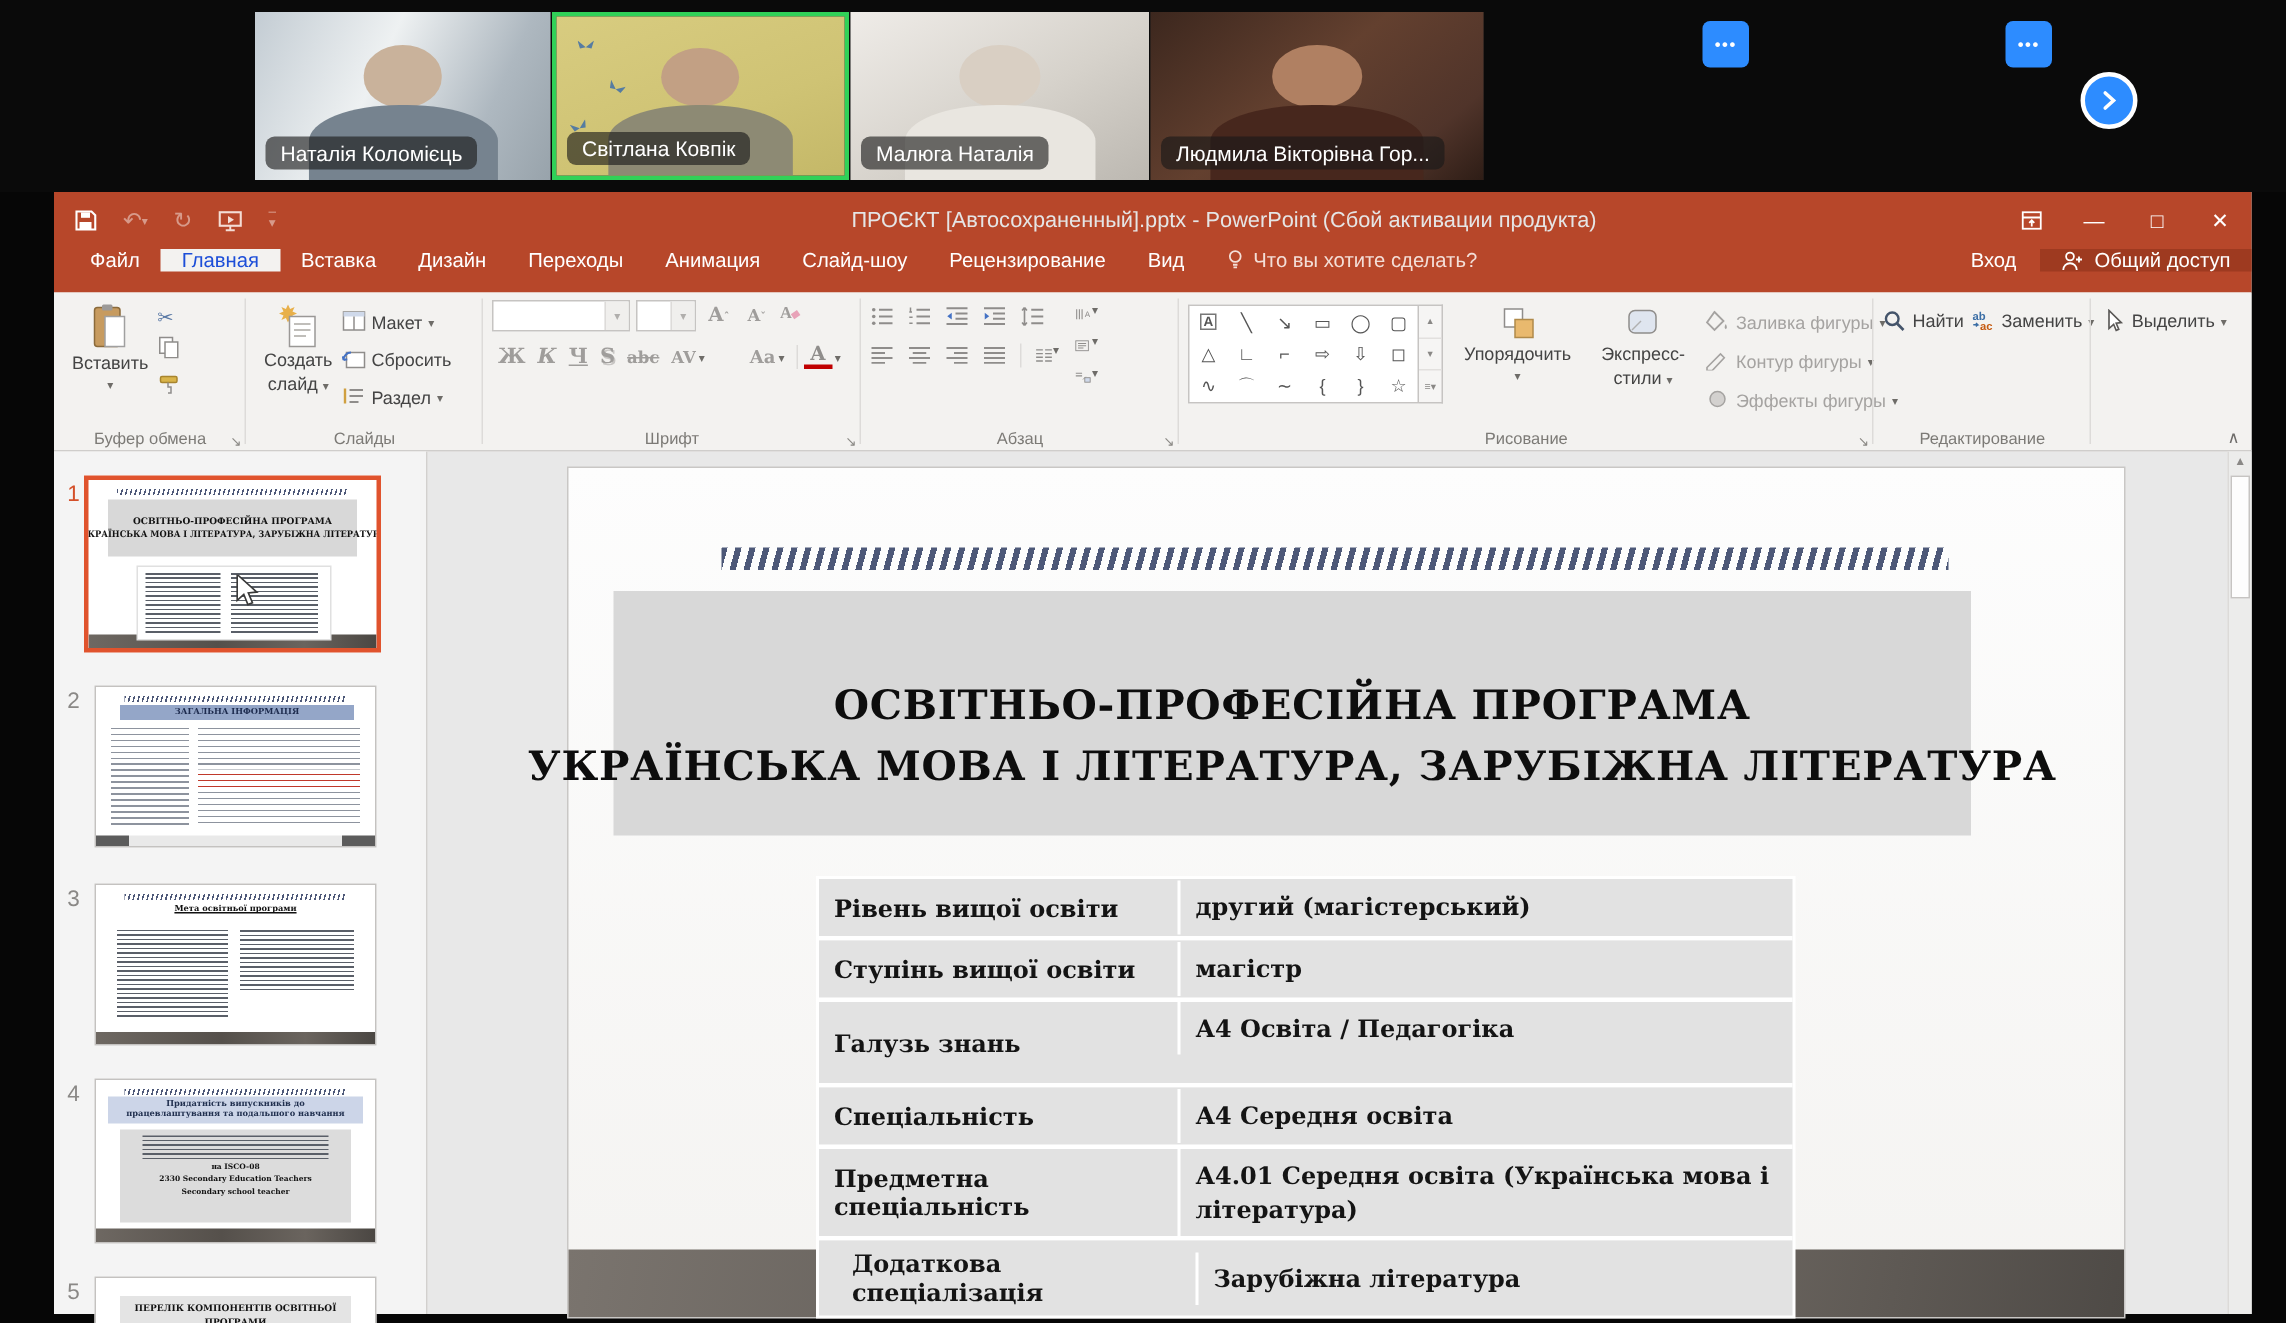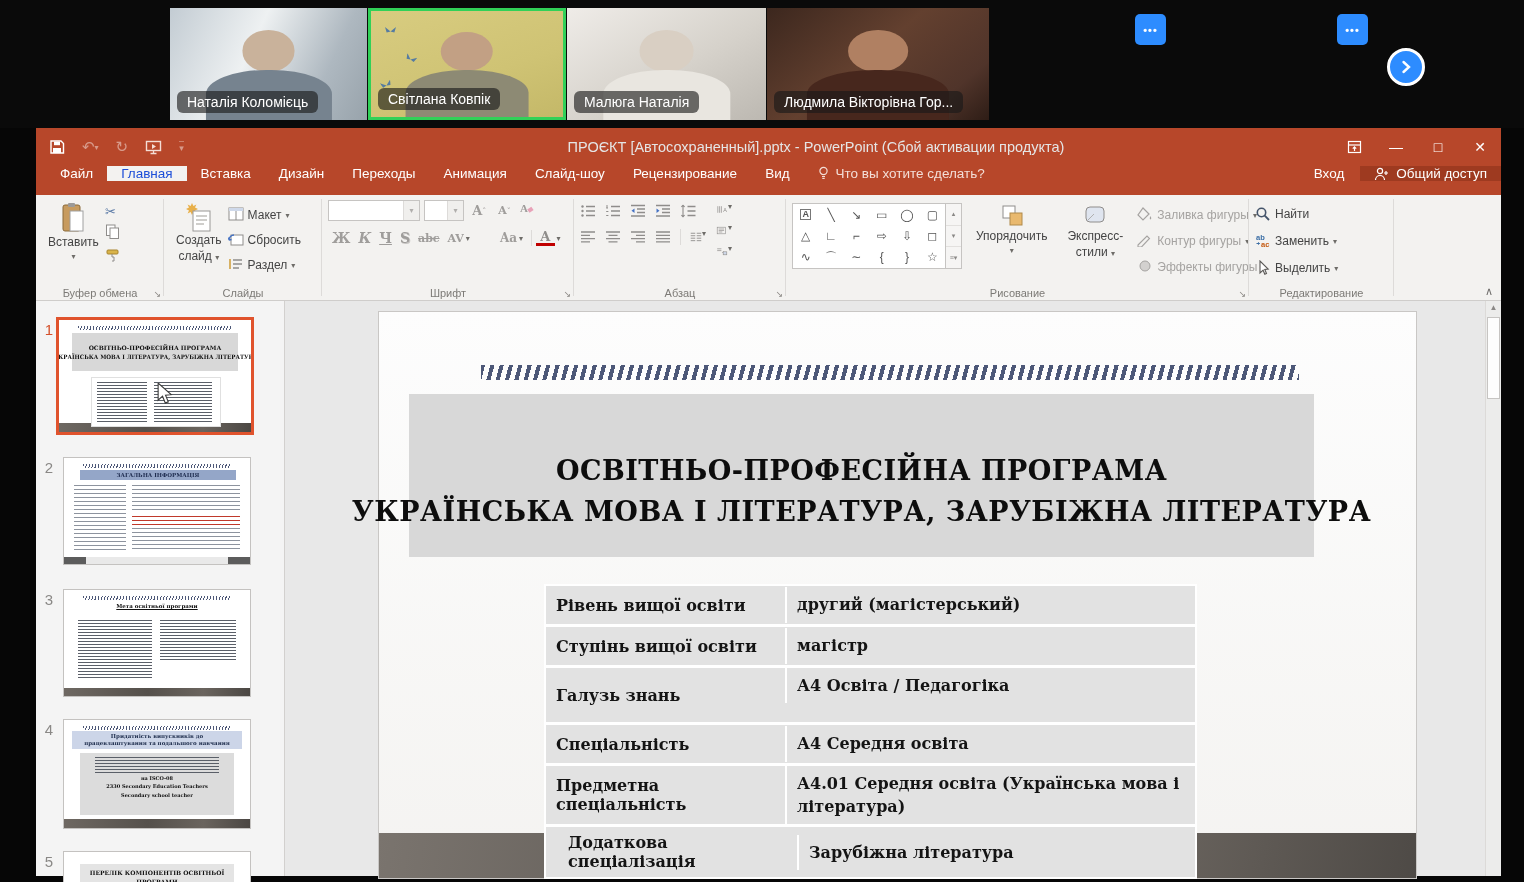"Найти" div { flex-direction: column -> none }
